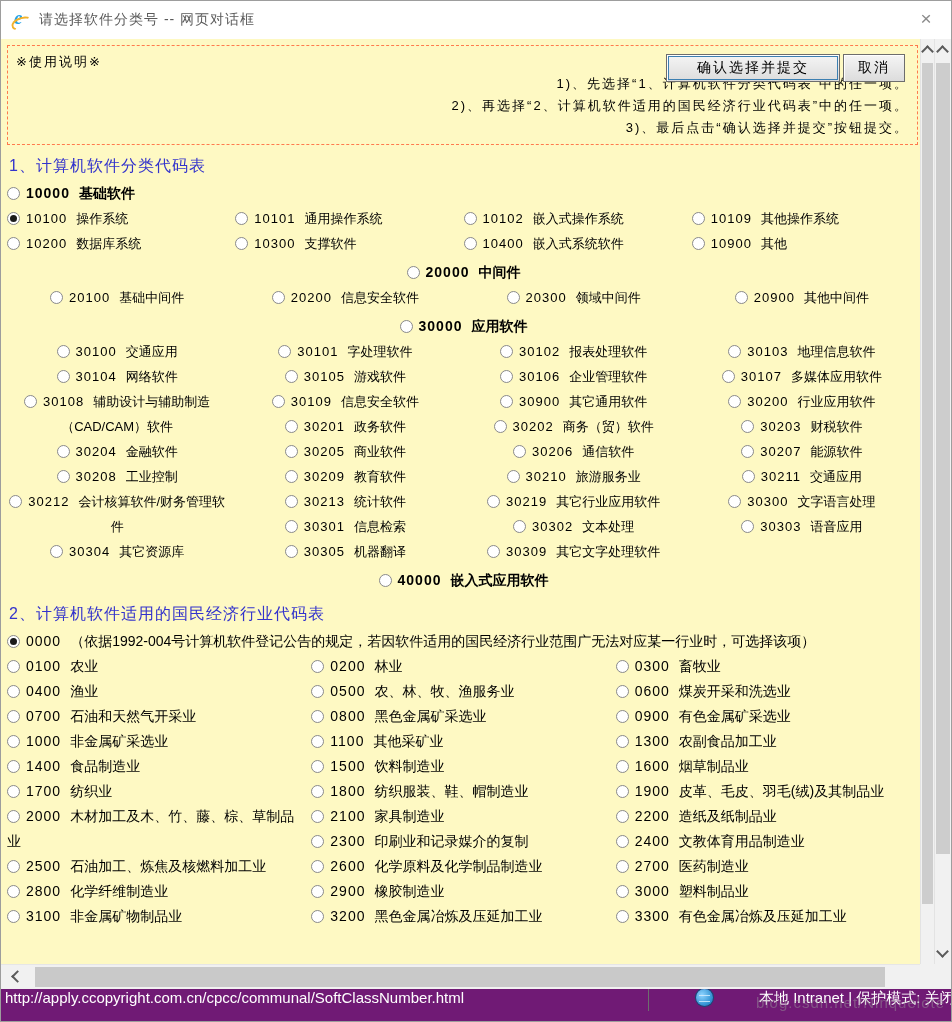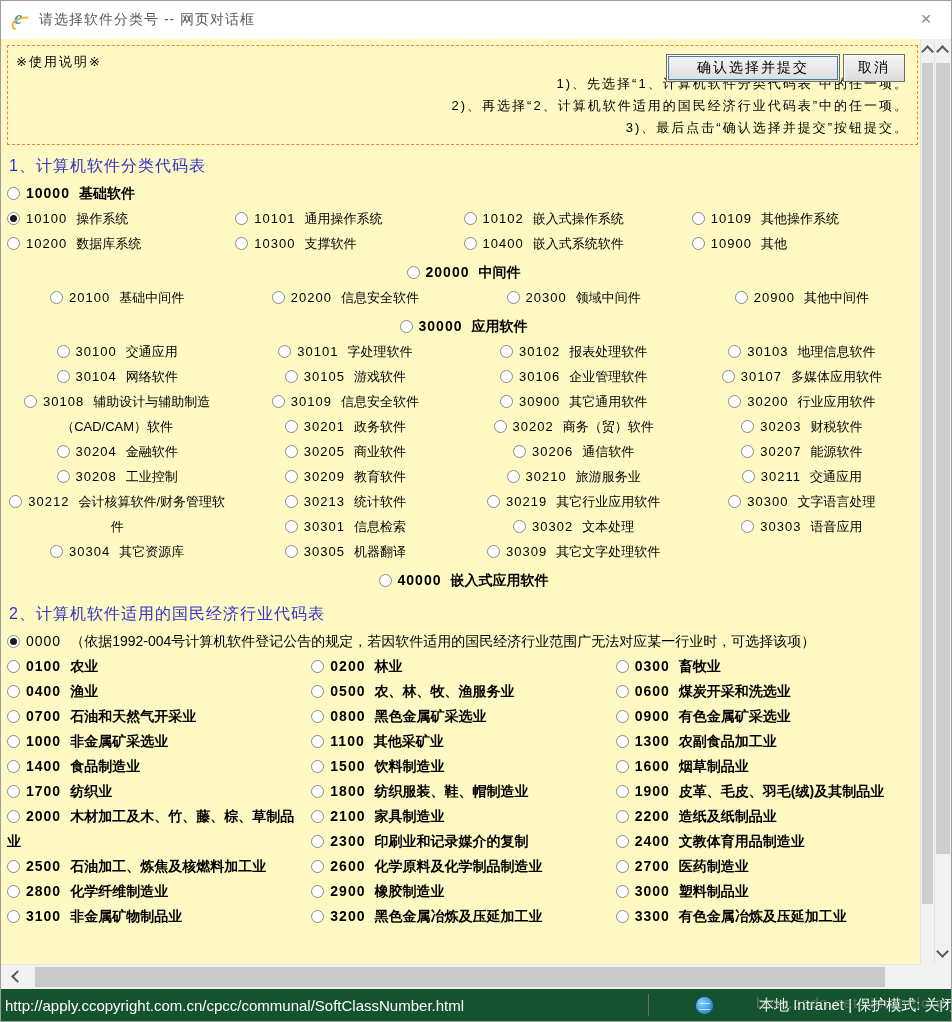"0100 农业" .industry-cols .col { font-weight: bold -> none }
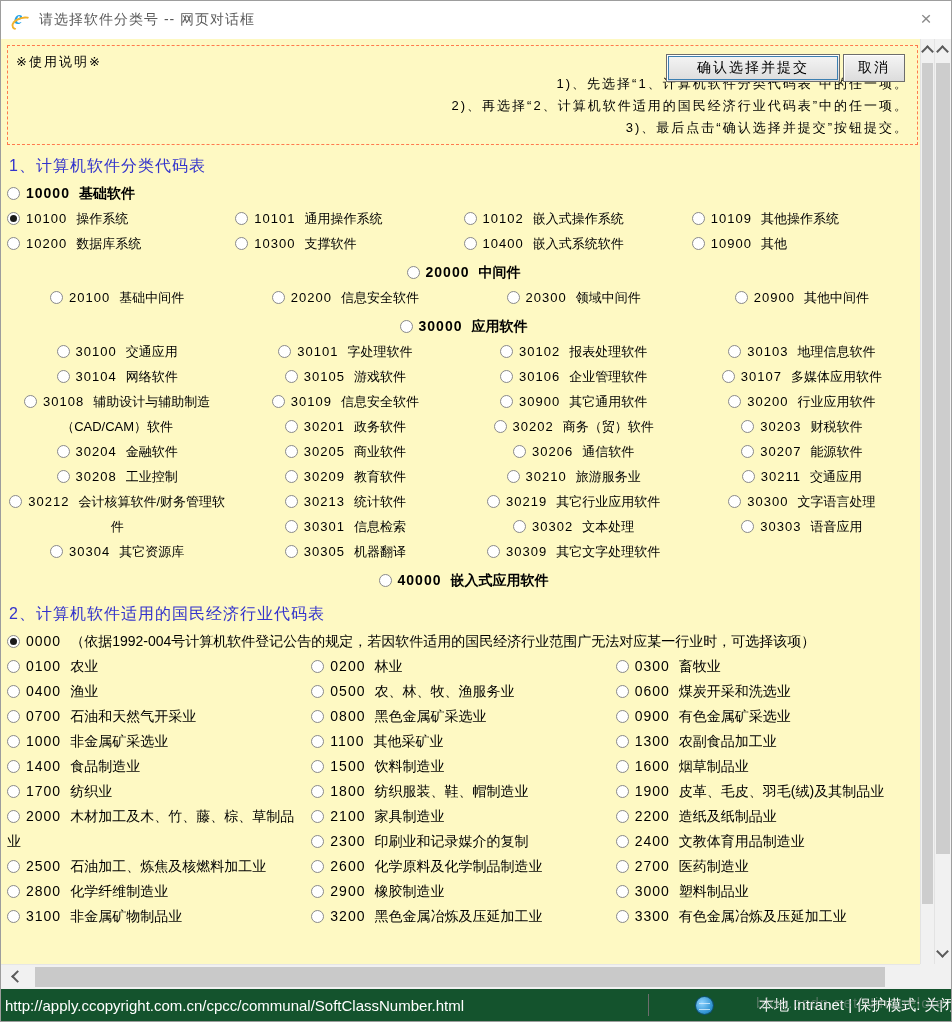"http://apply.ccopyright.com.cn/cpcc/comm" .statusbar { align-items: center -> none; background: #14532d -> #701a75 }
